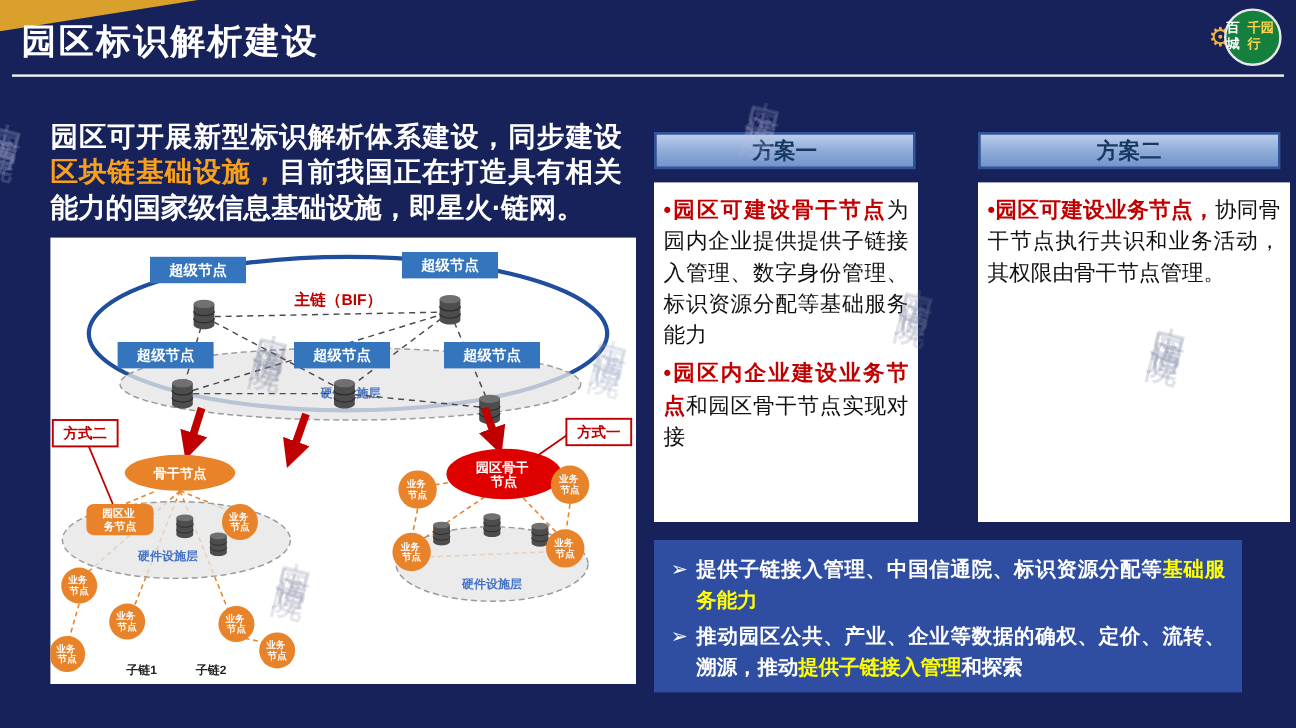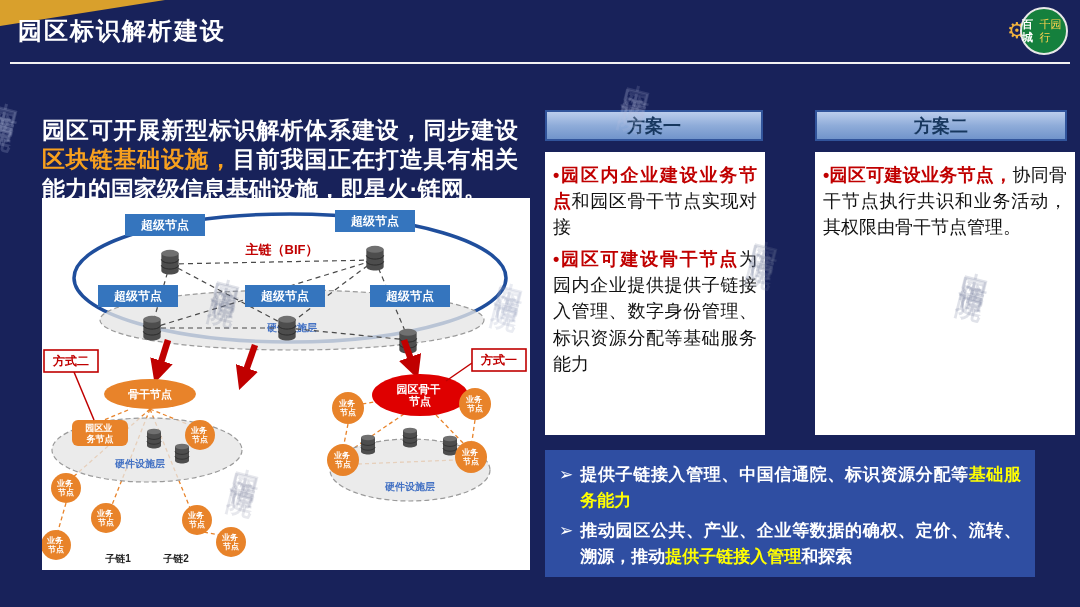"园区标识解析建设" .title { font-size: 24px -> 29px }
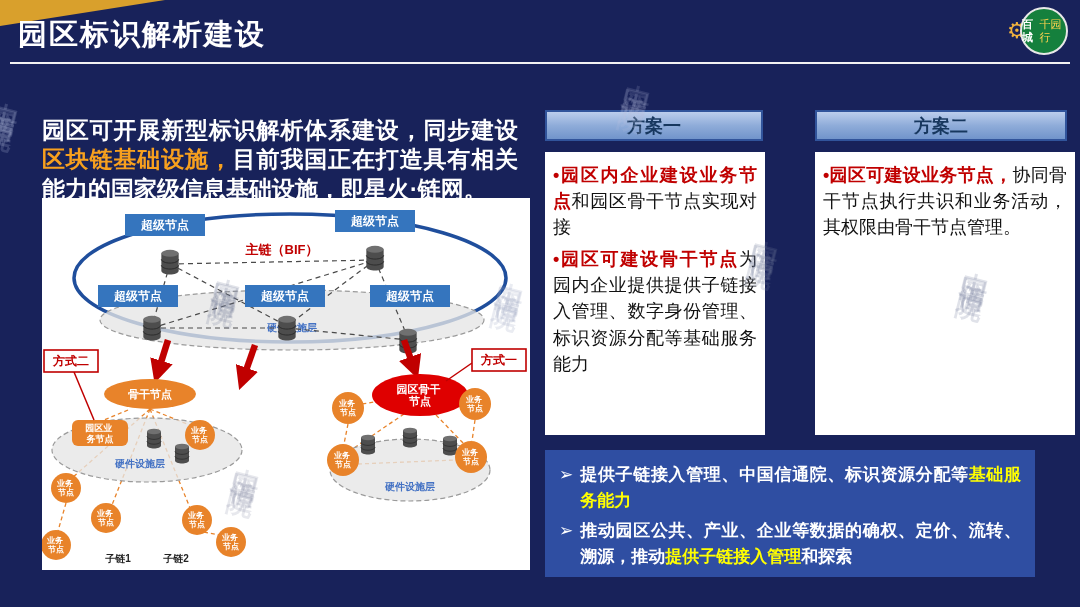"千园行" .logo-l2 { font-weight: normal -> bold }
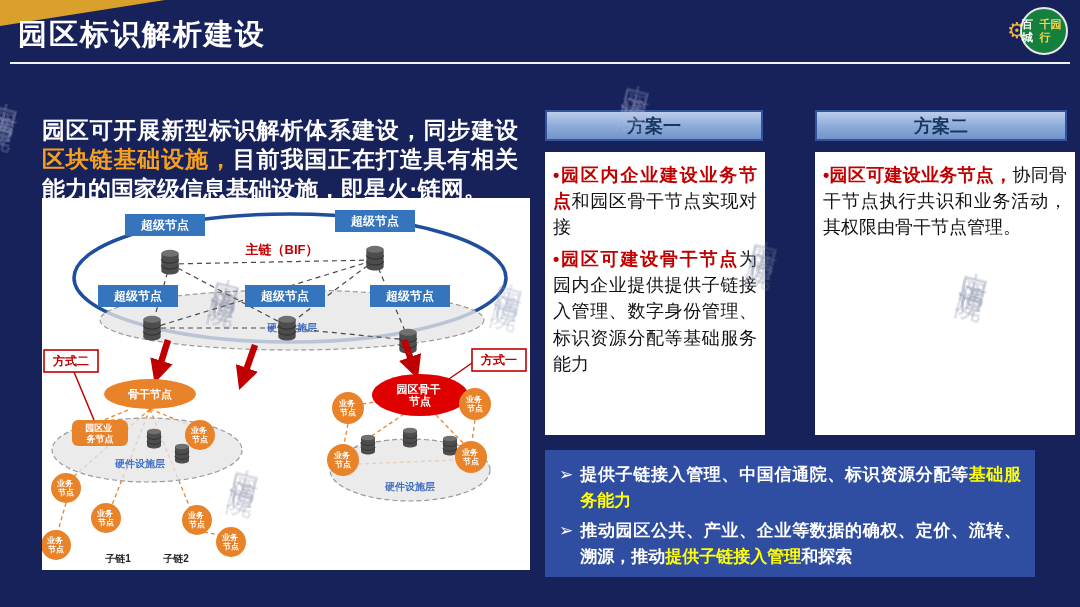"园区可开展新型标识解析体系建设，同步建设区块链基础设施，目前我国正在打造具有相关" .intro { top: 116px -> 100px }
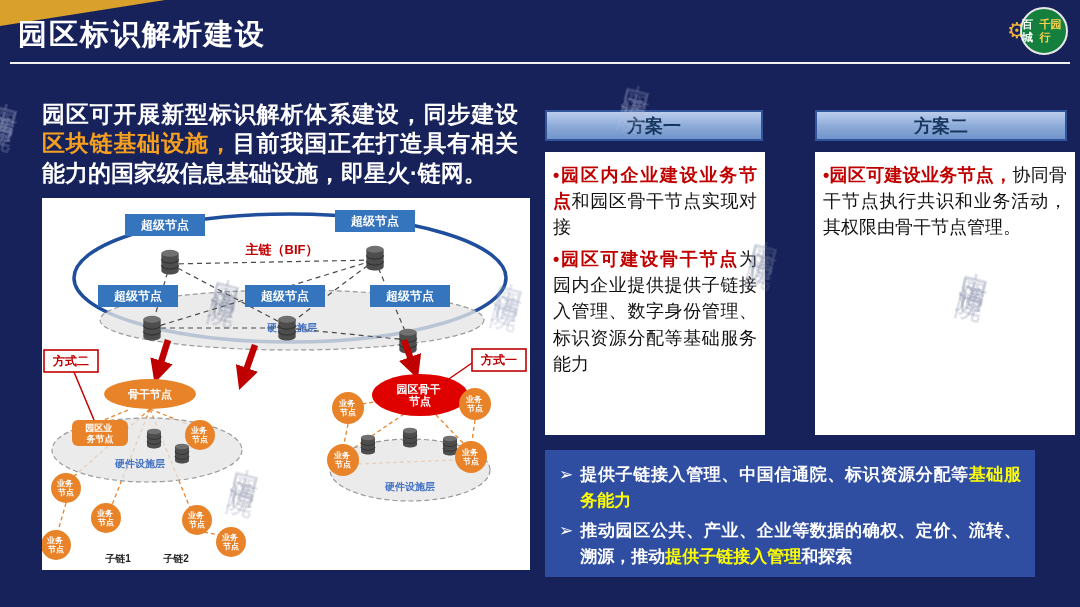"•园区内企业建设业务节点和园区骨干节点实现对接" p.pb { order: before "•园区可建设骨干节点为园内企业提供提供子链接入管理、数字身份管理、标识资源分配等" -> after "•园区可建设骨干节点为园内企业提供提供子链接入管理、数字身份管理、标识资源分配等" }
